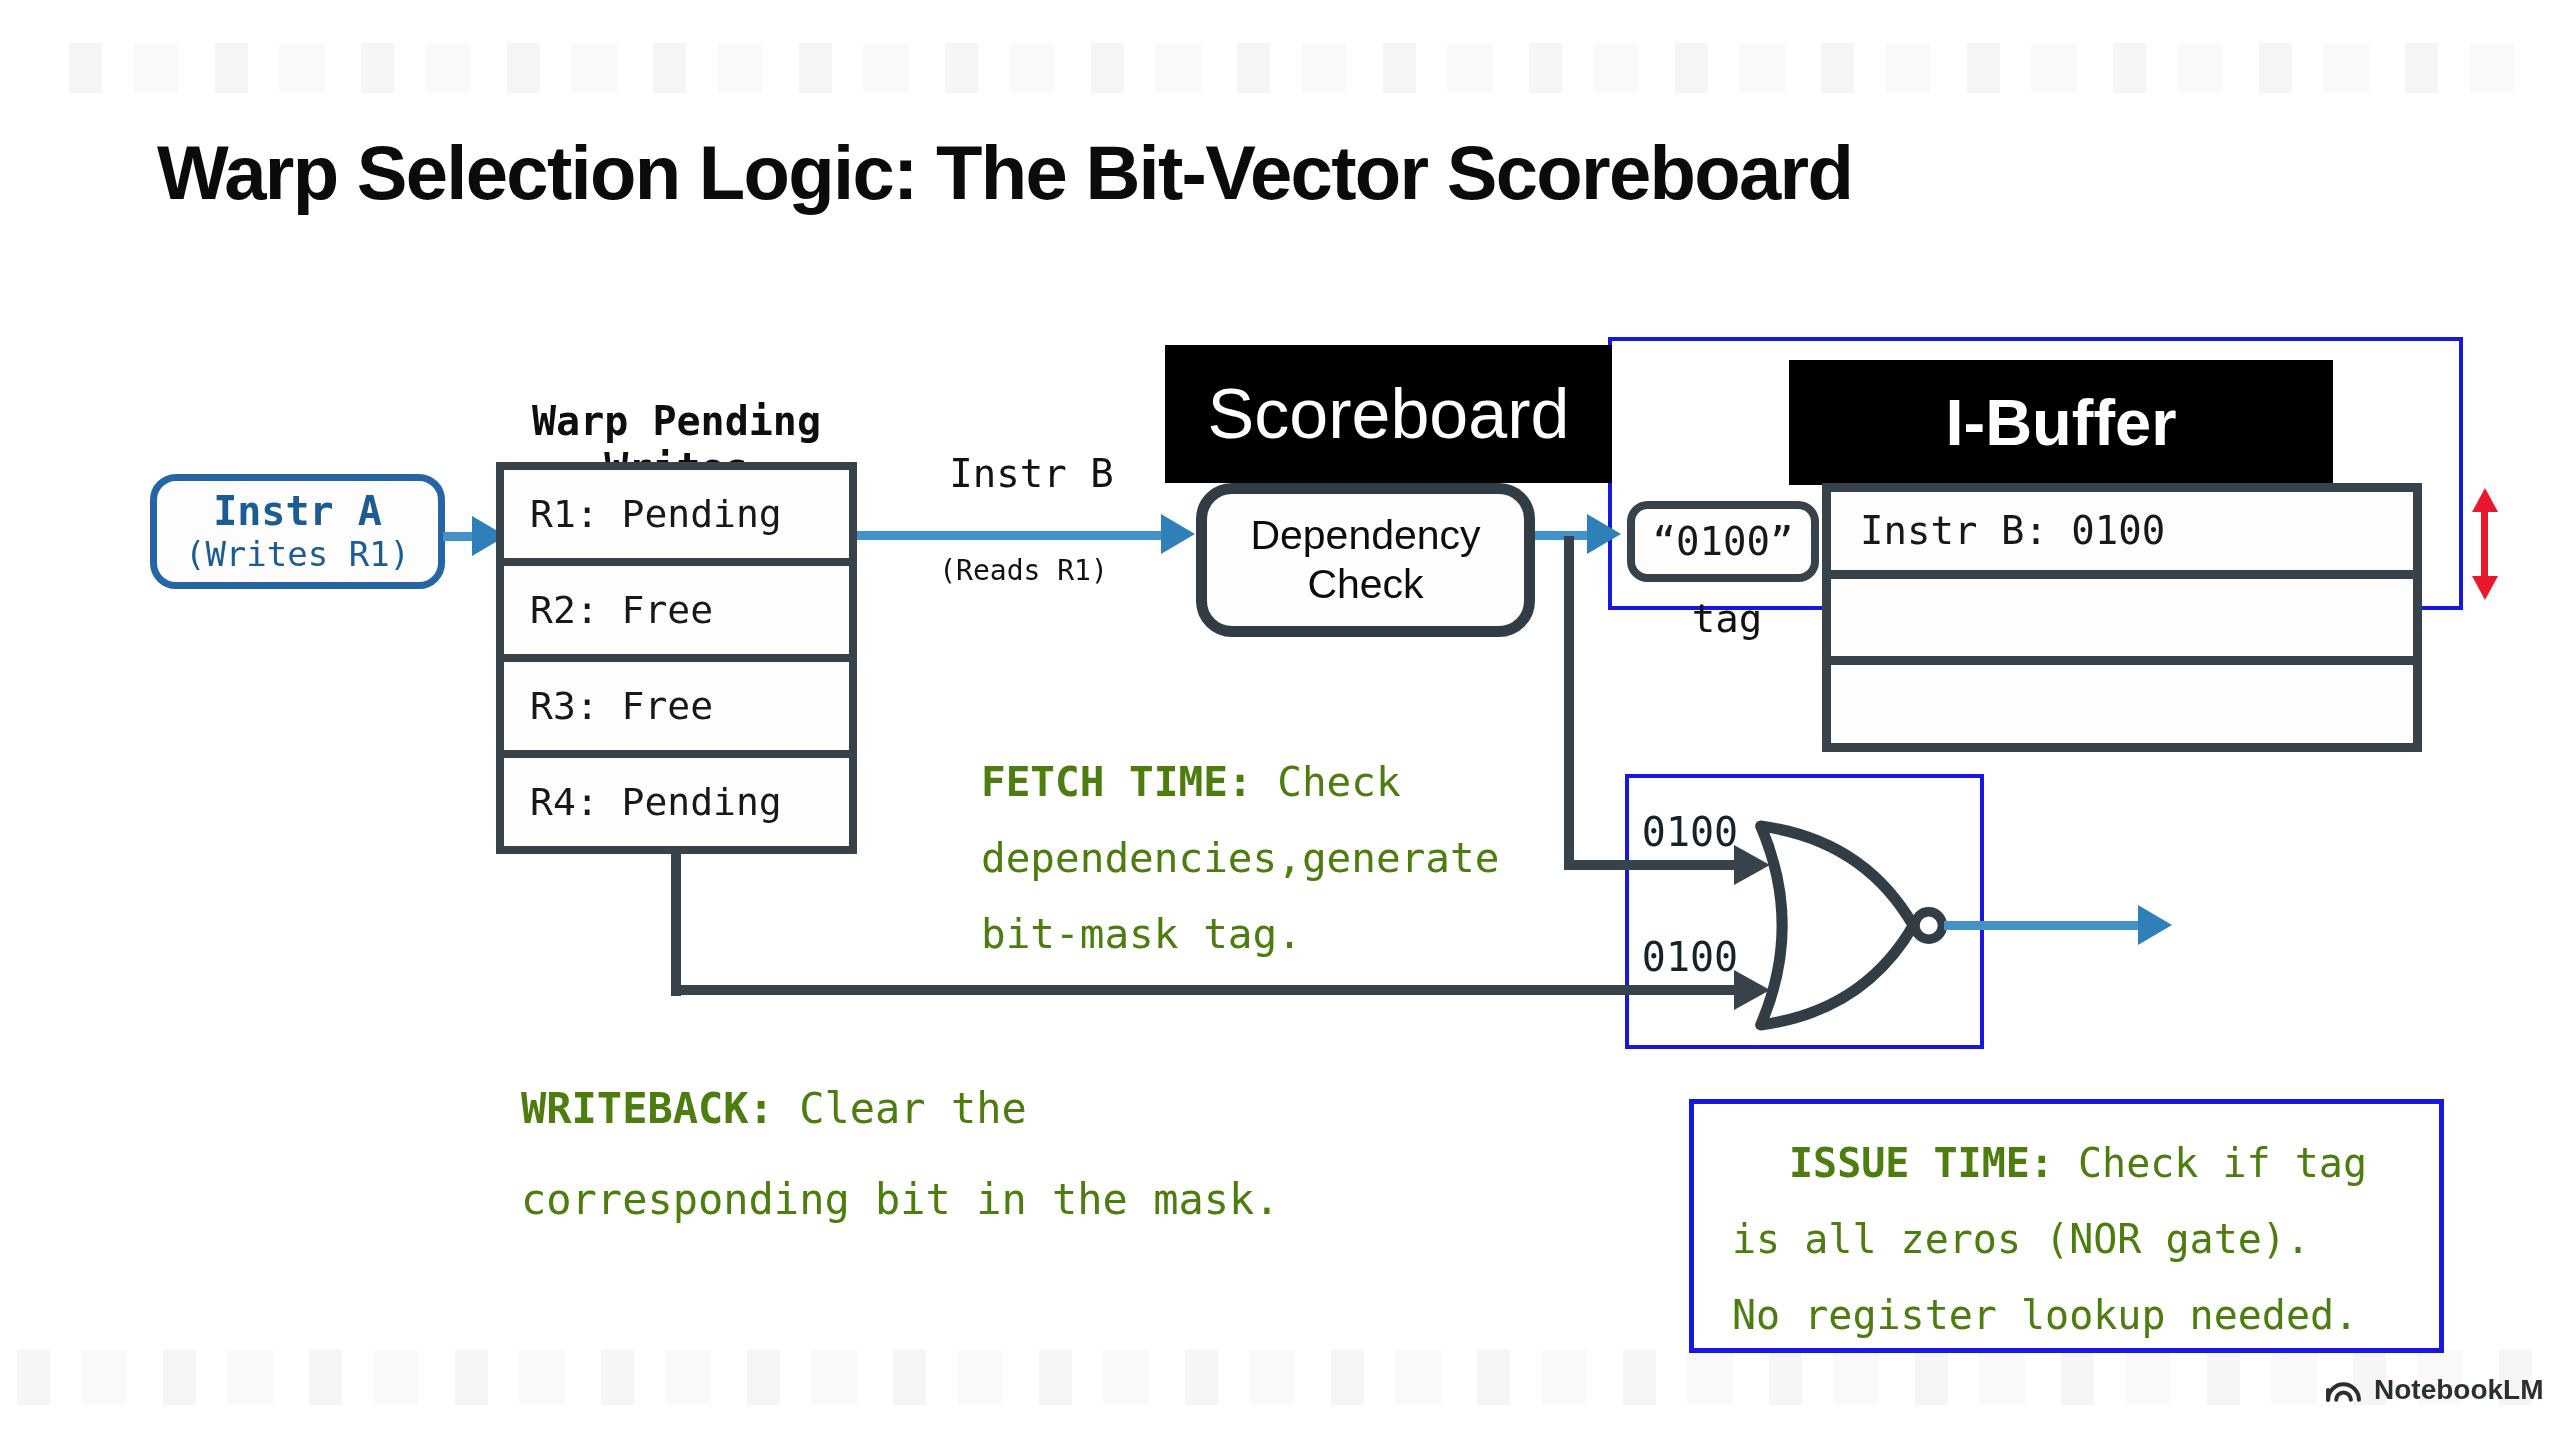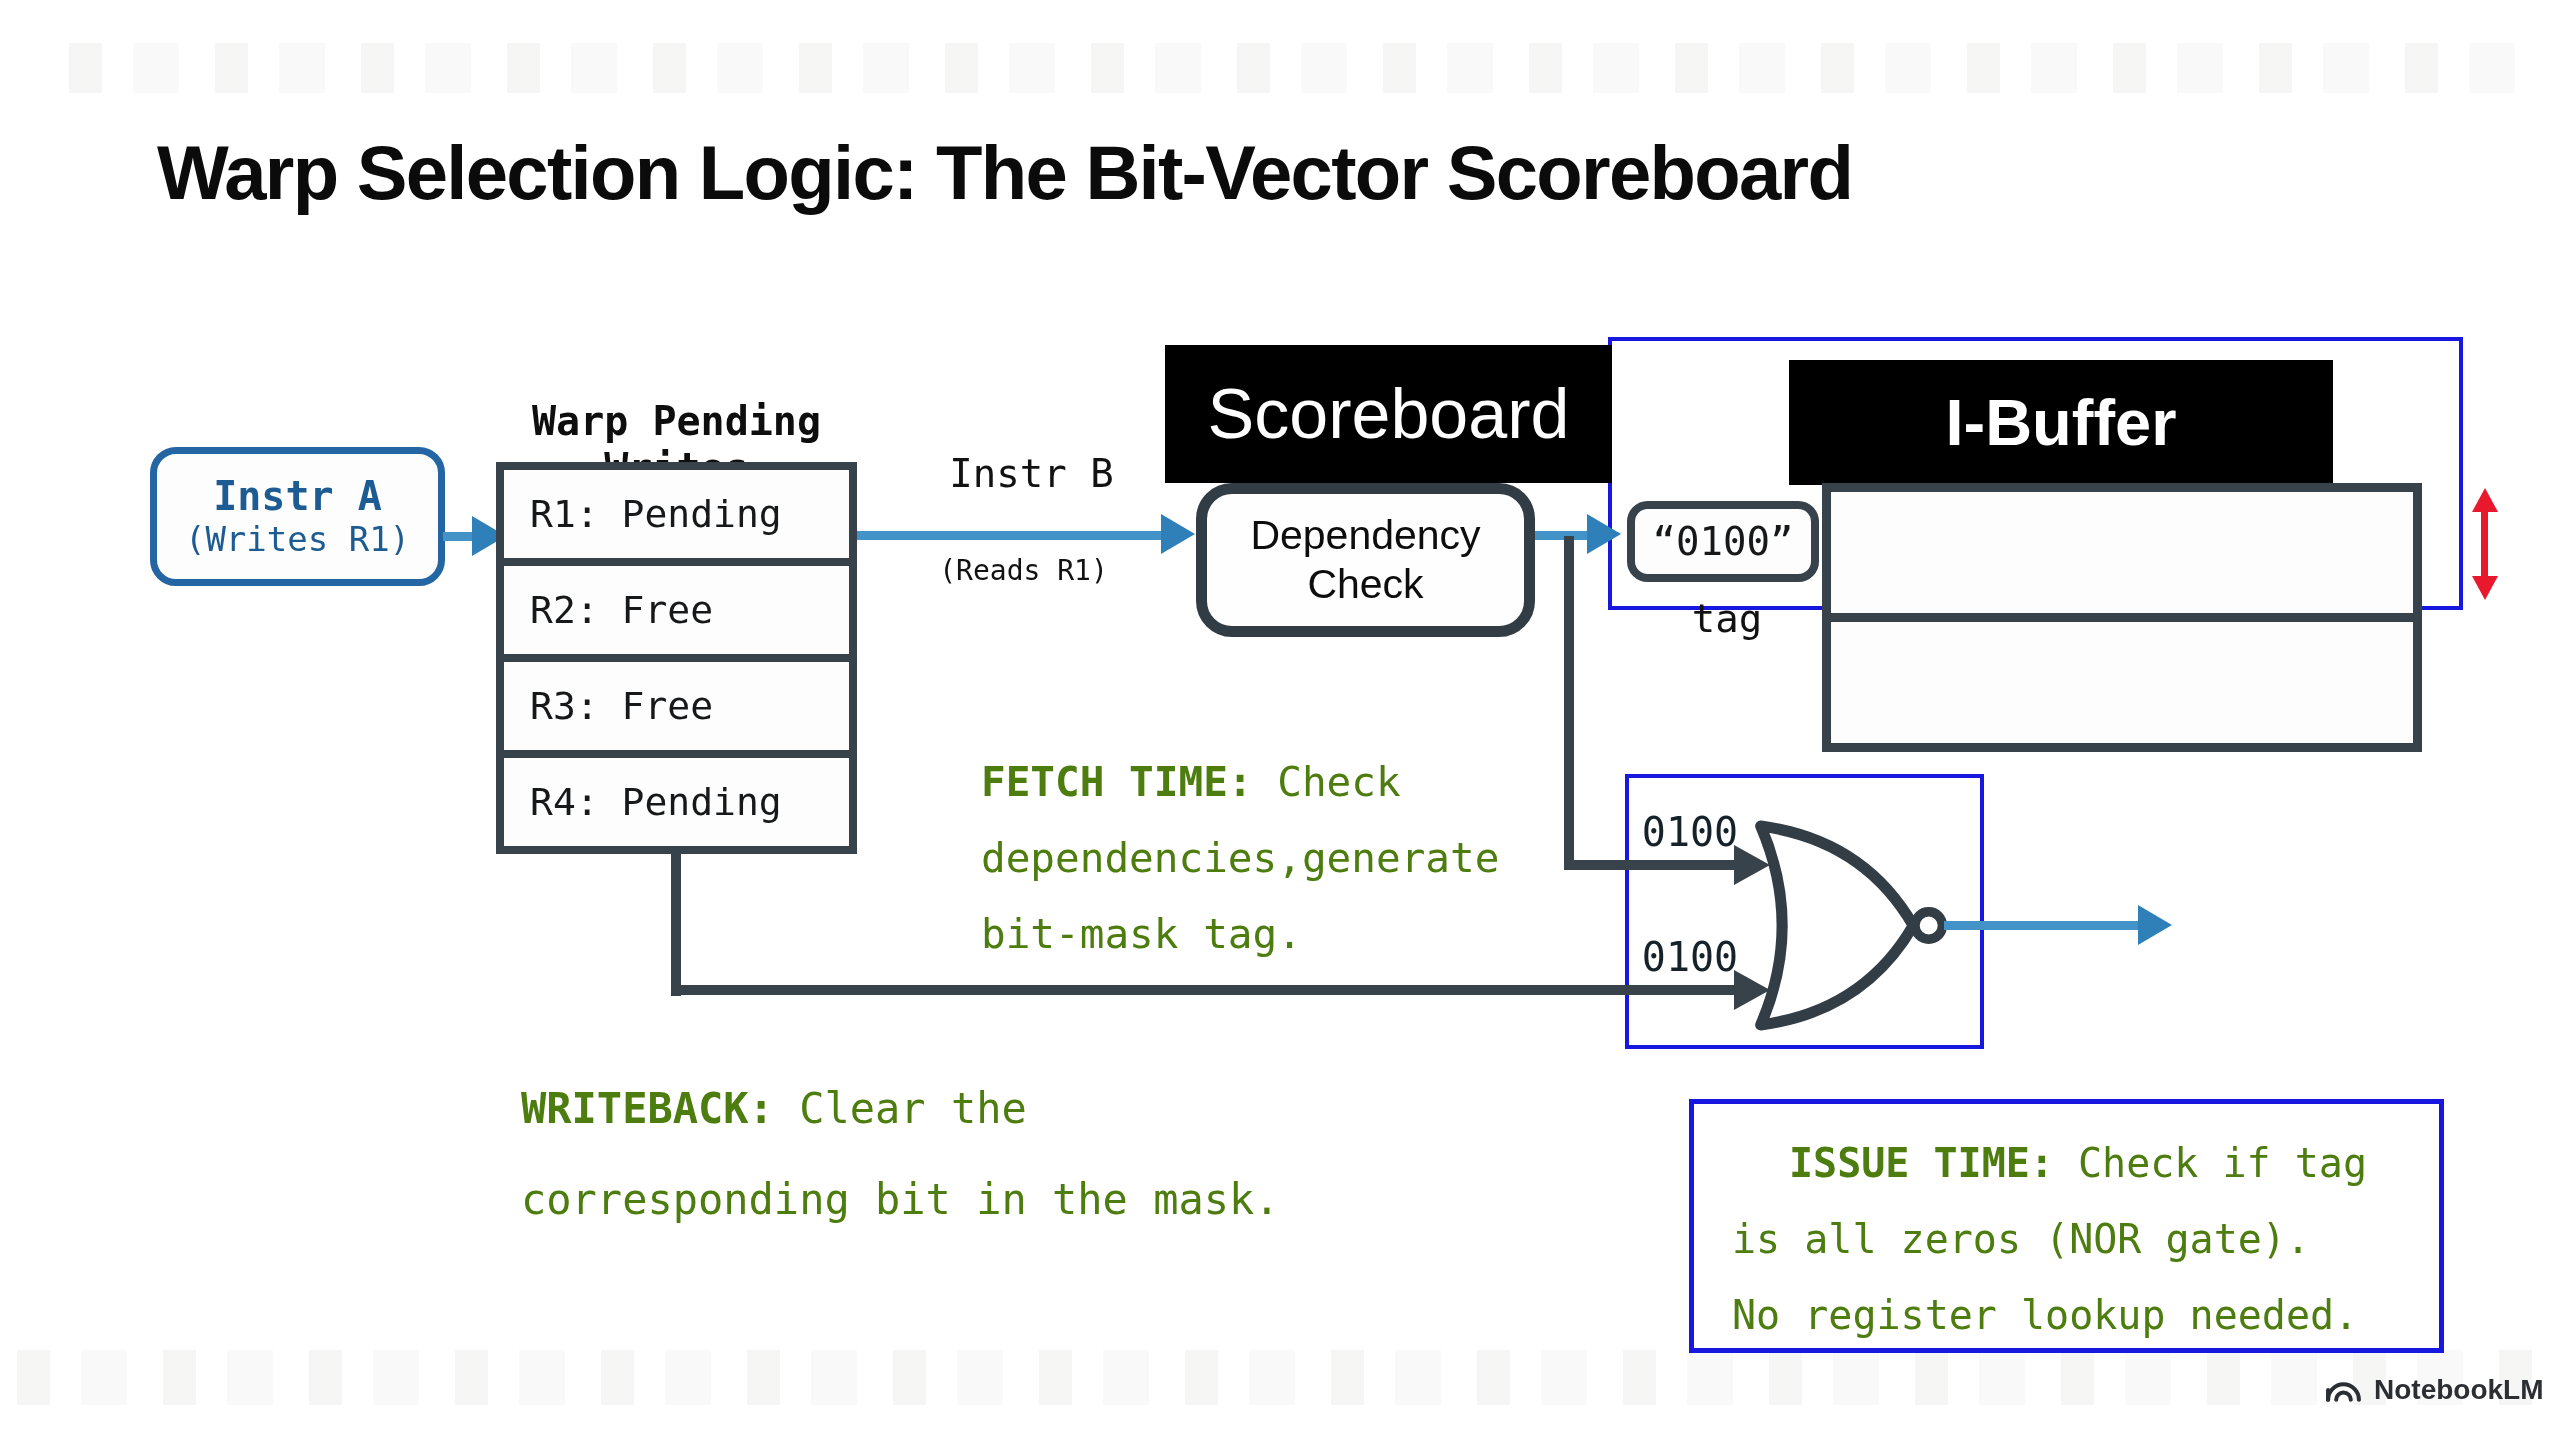"Instr A" div.abs { height: 139px -> 115px; top: 447px -> 474px }
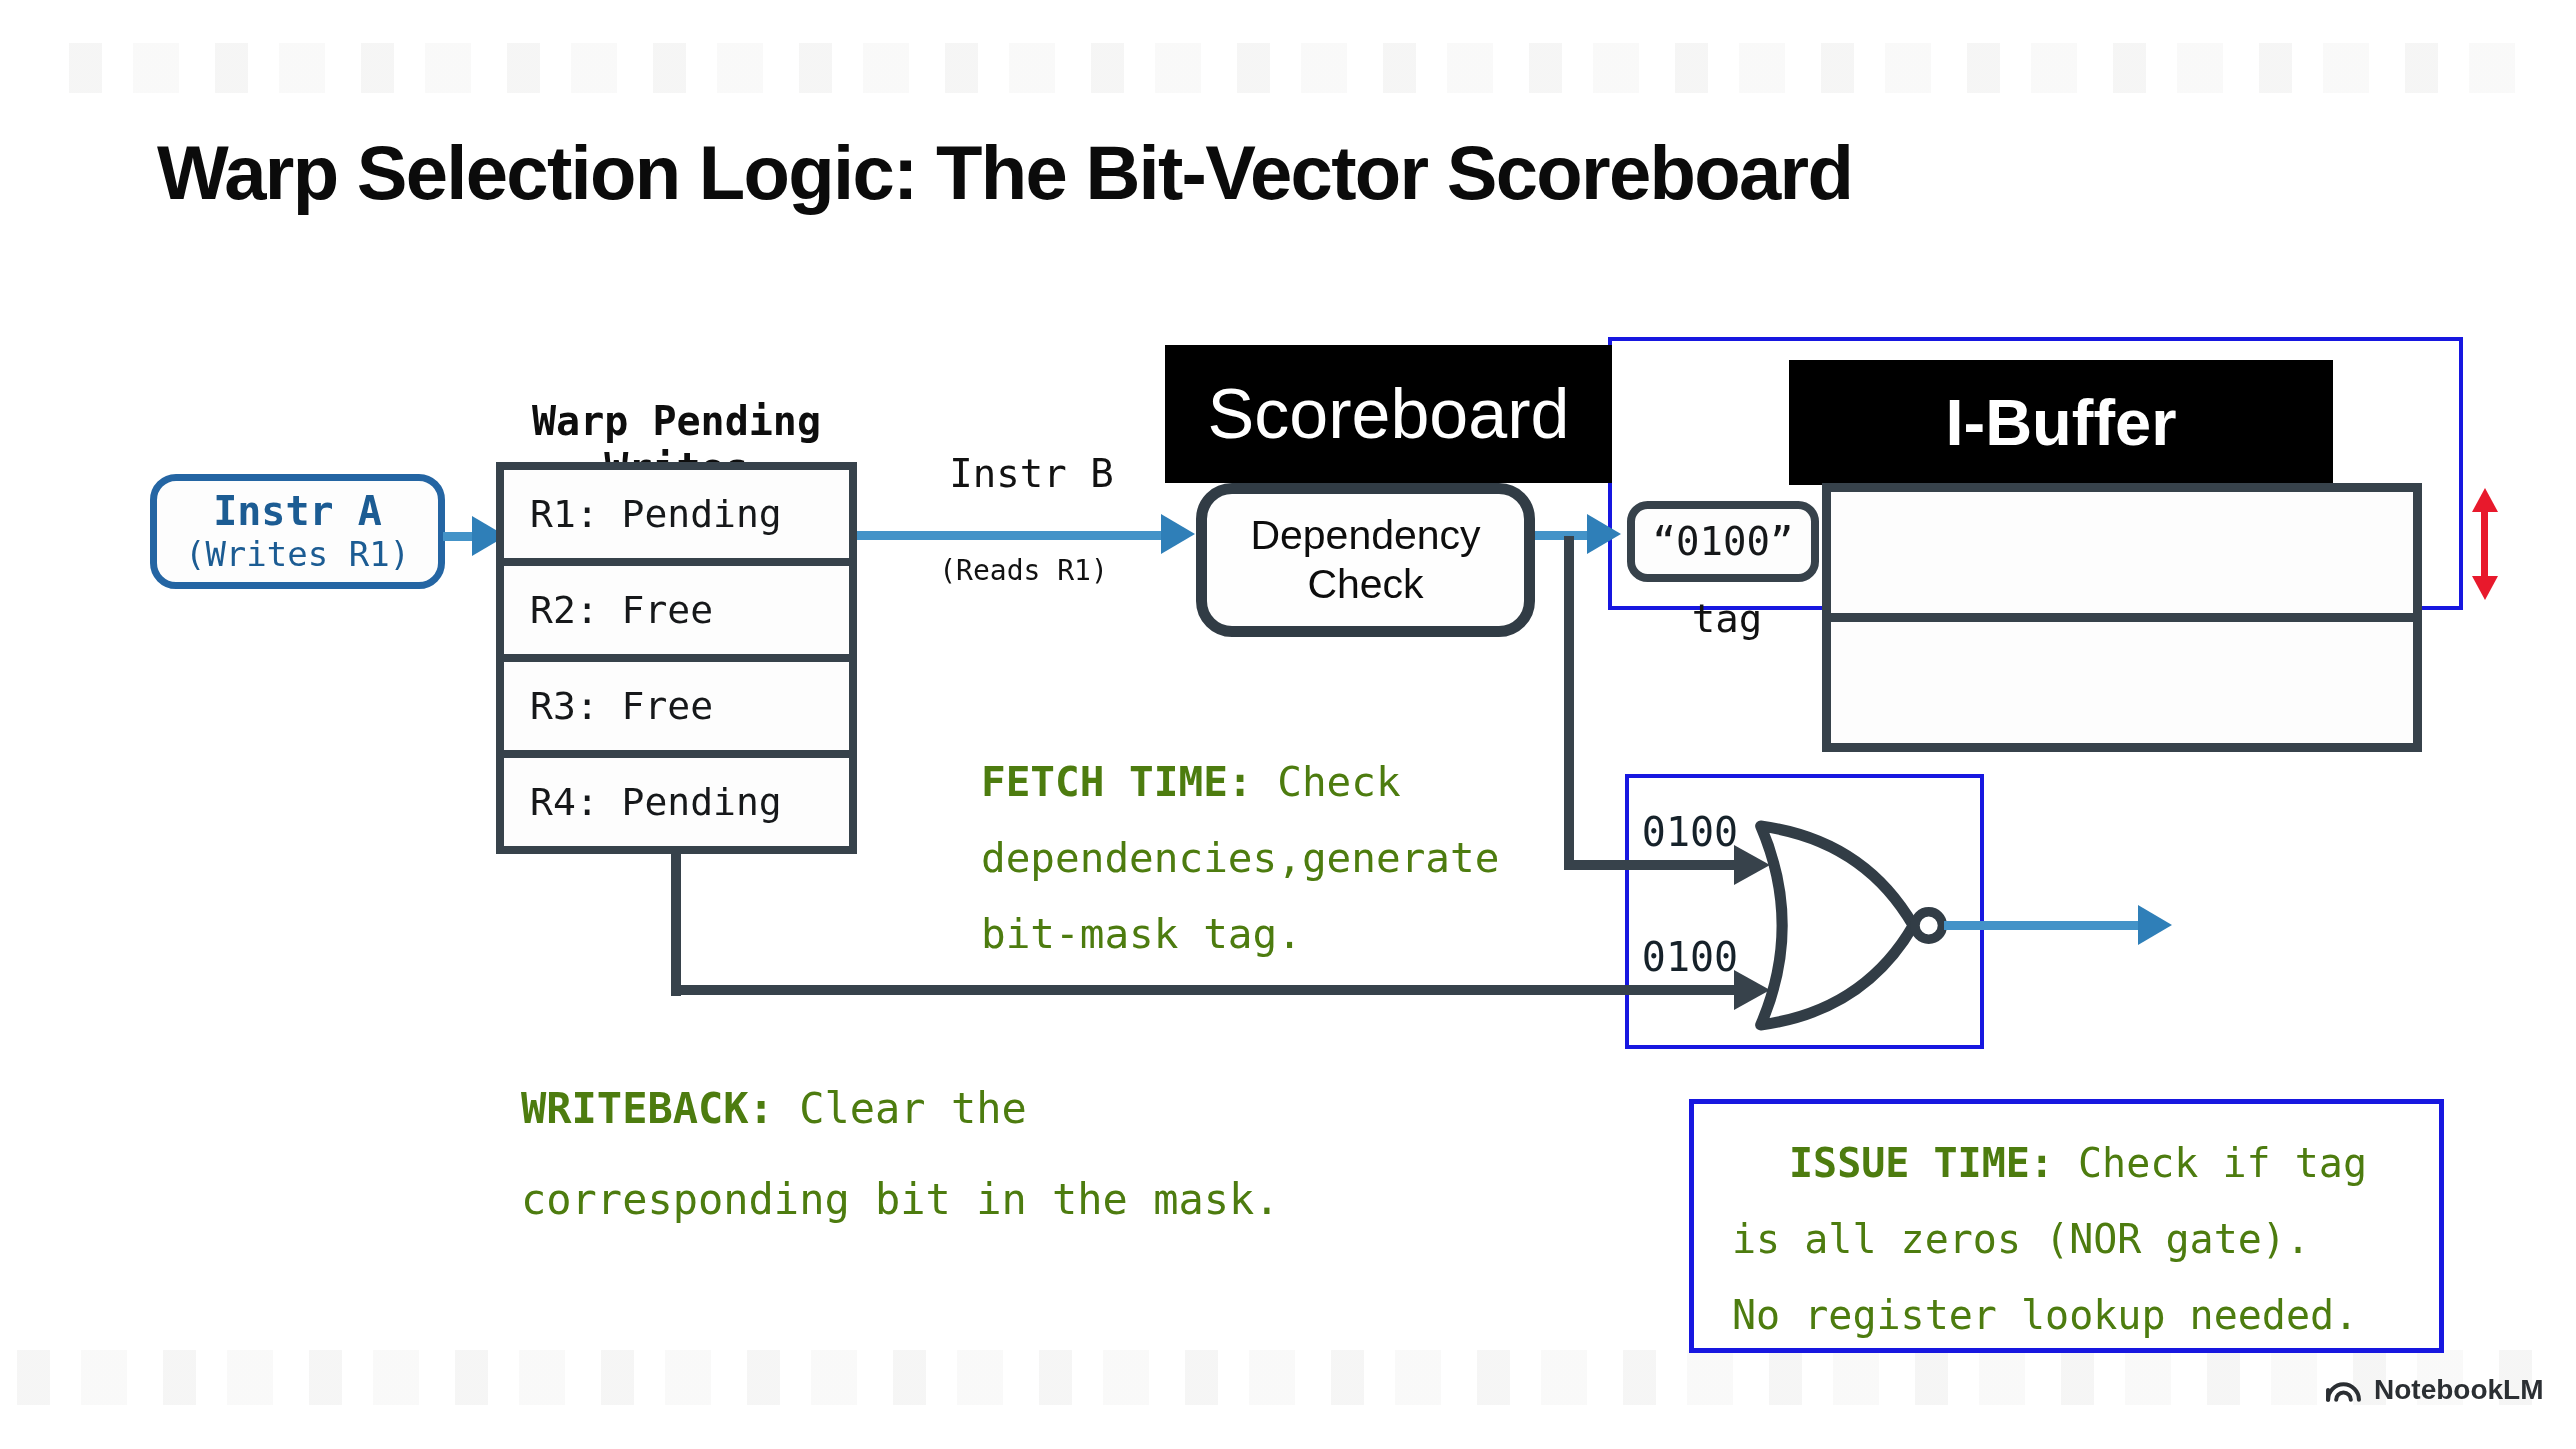"Instr B: 0100" div.row { html: none -> <div>Instr B: 0100</div> }
